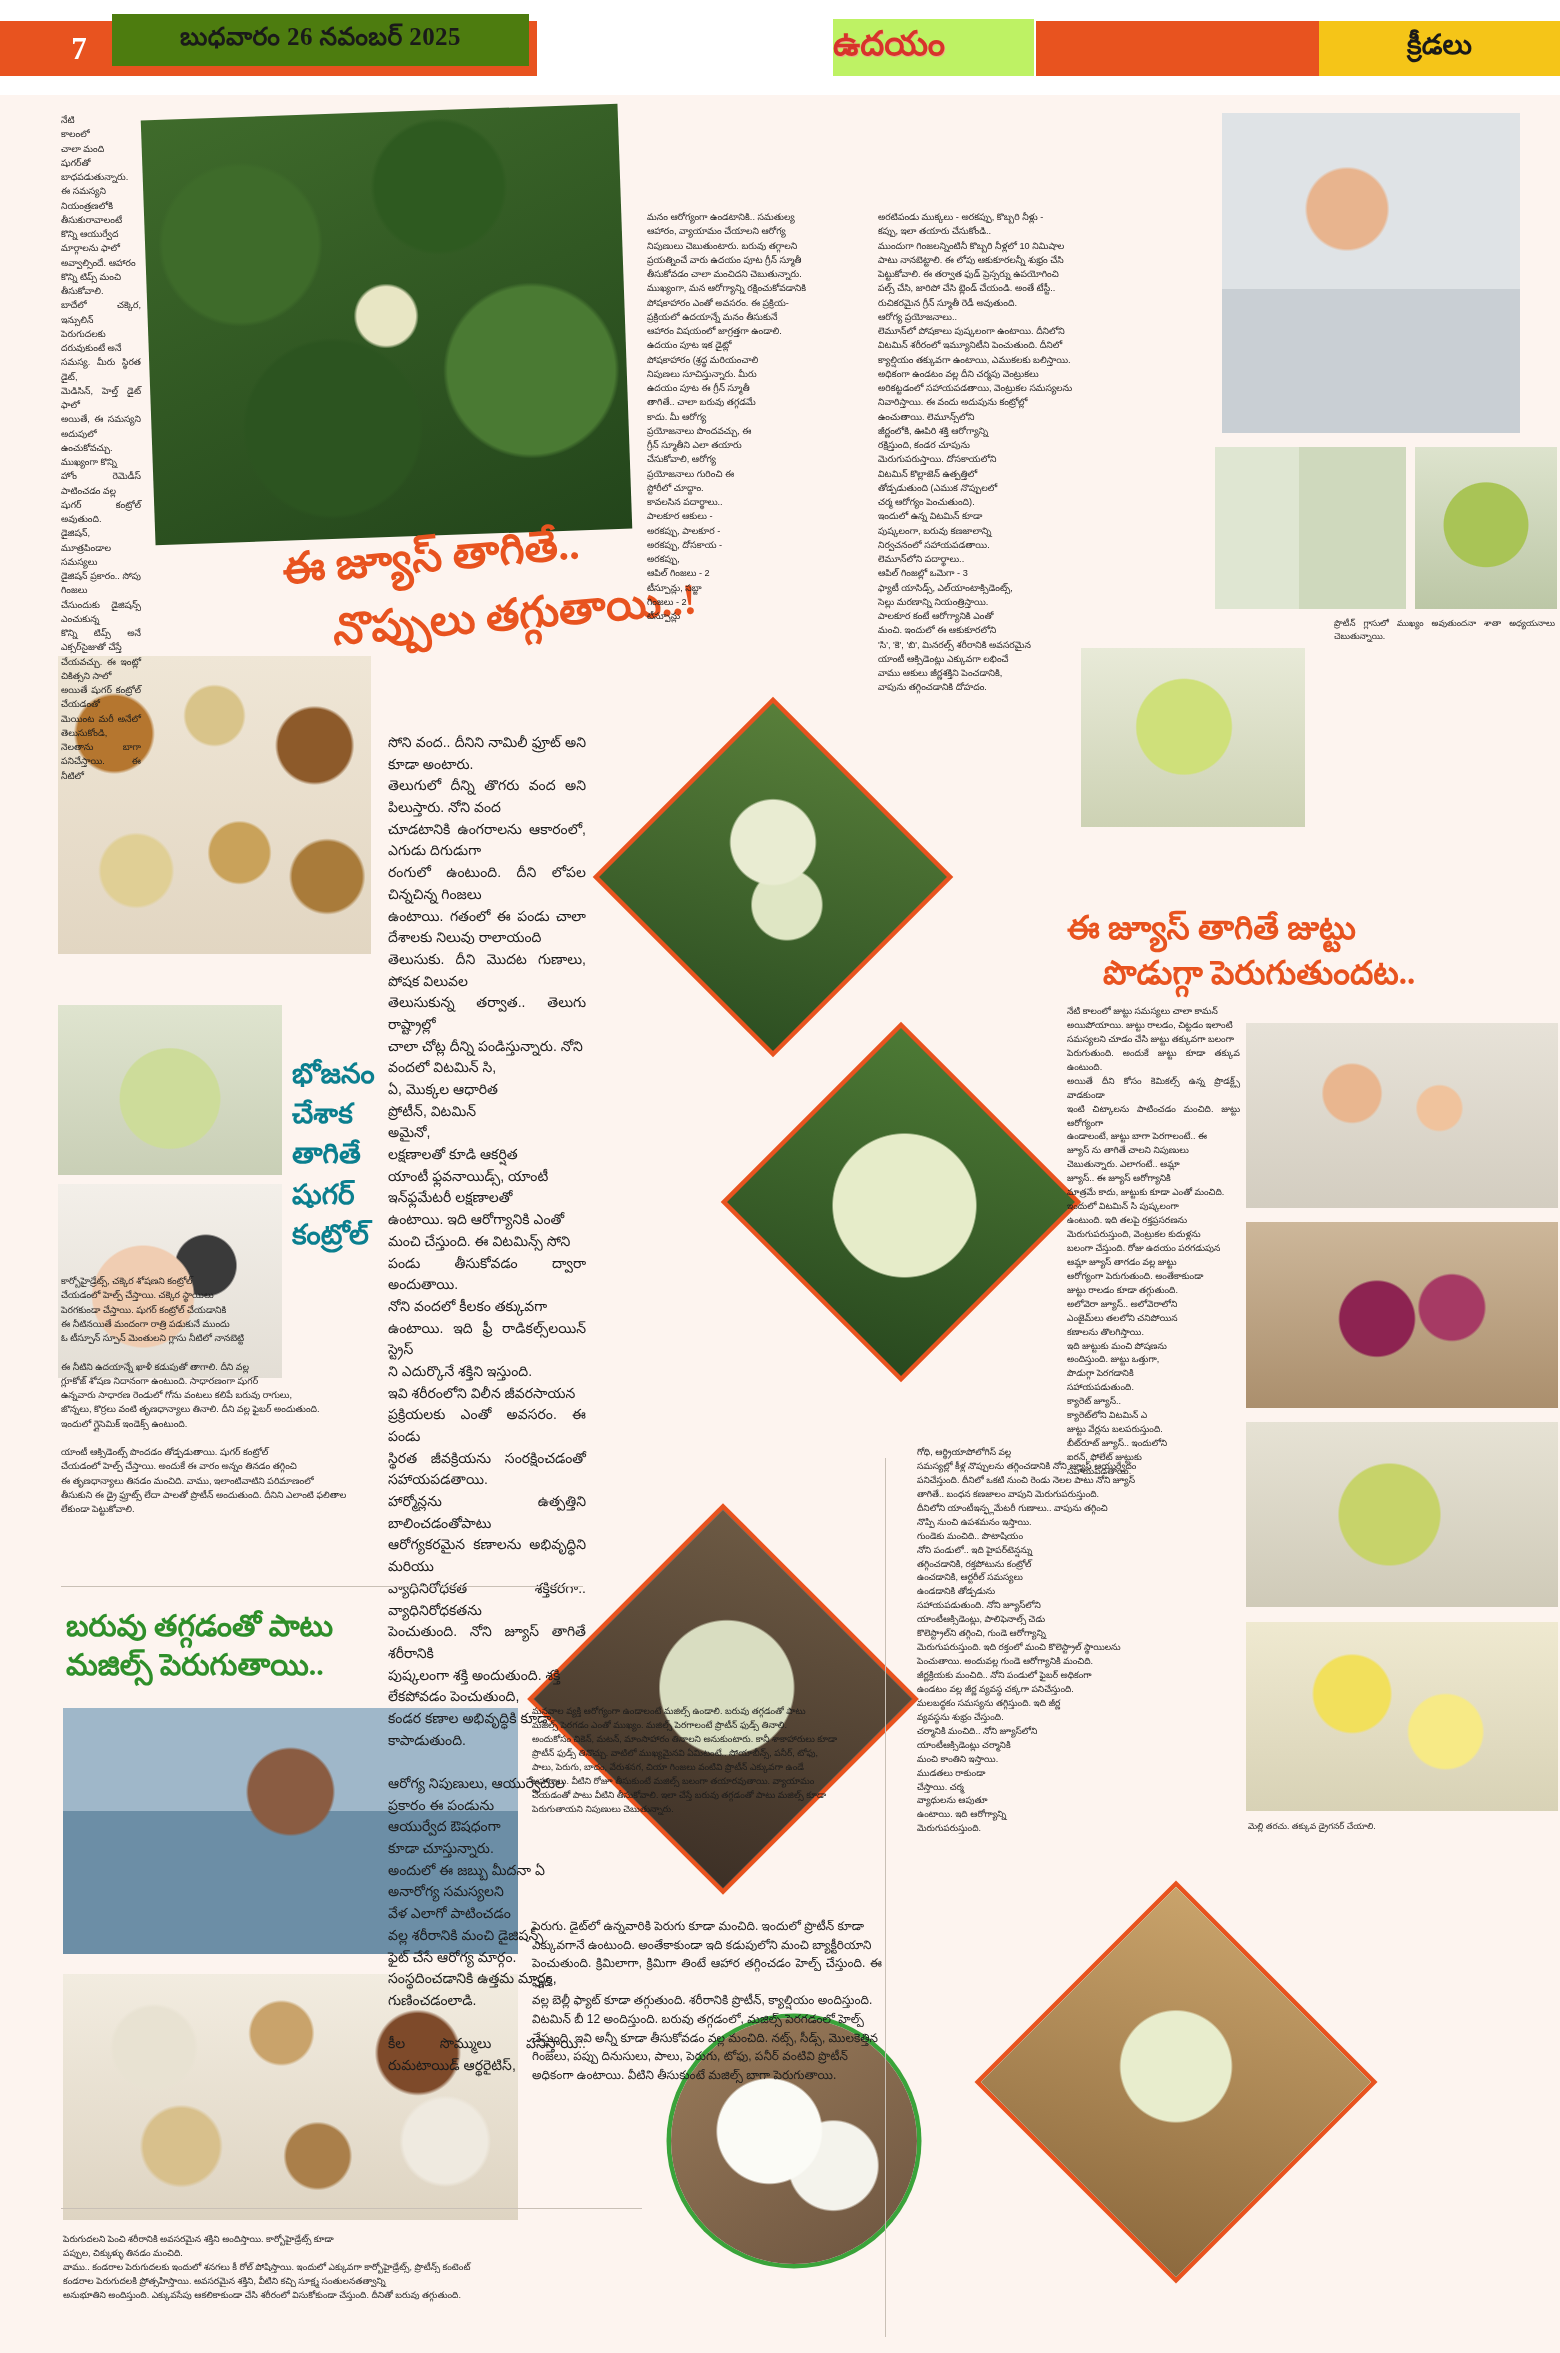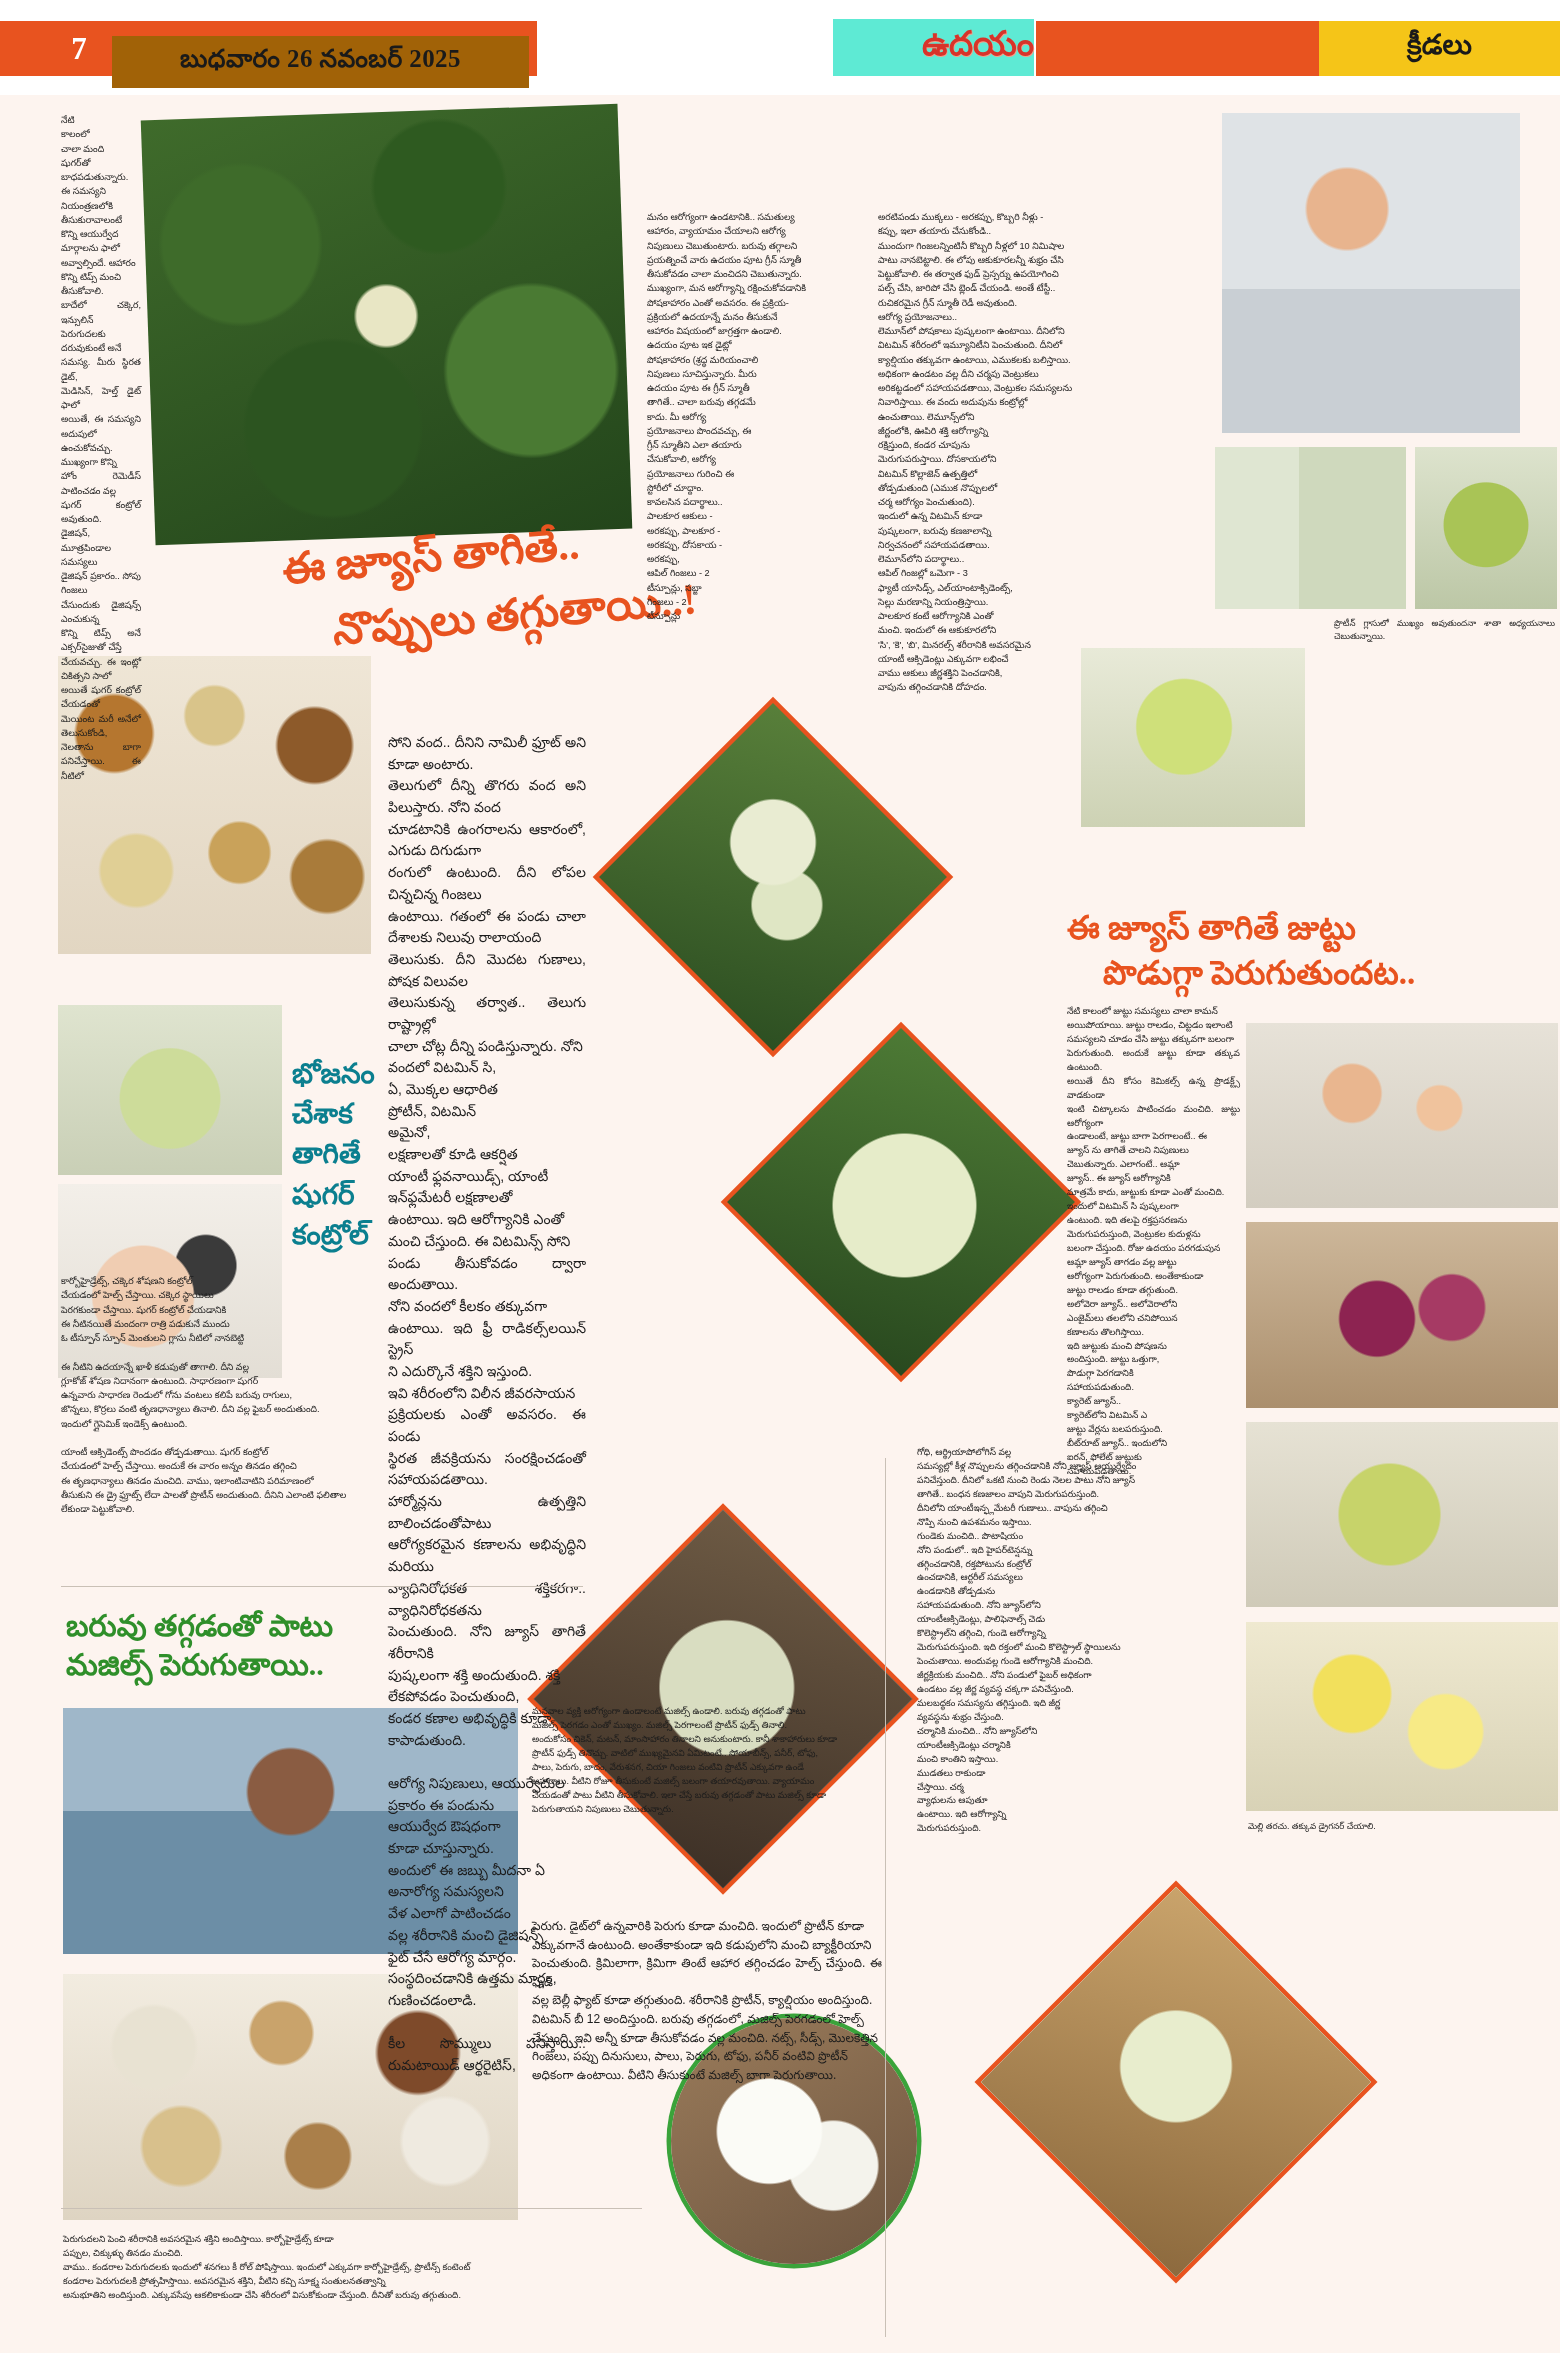"బుధవారం 26 నవంబర్ 2025" .mast-date-box { background: #a16207 -> #4d7c0f; top: 36px -> 14px }
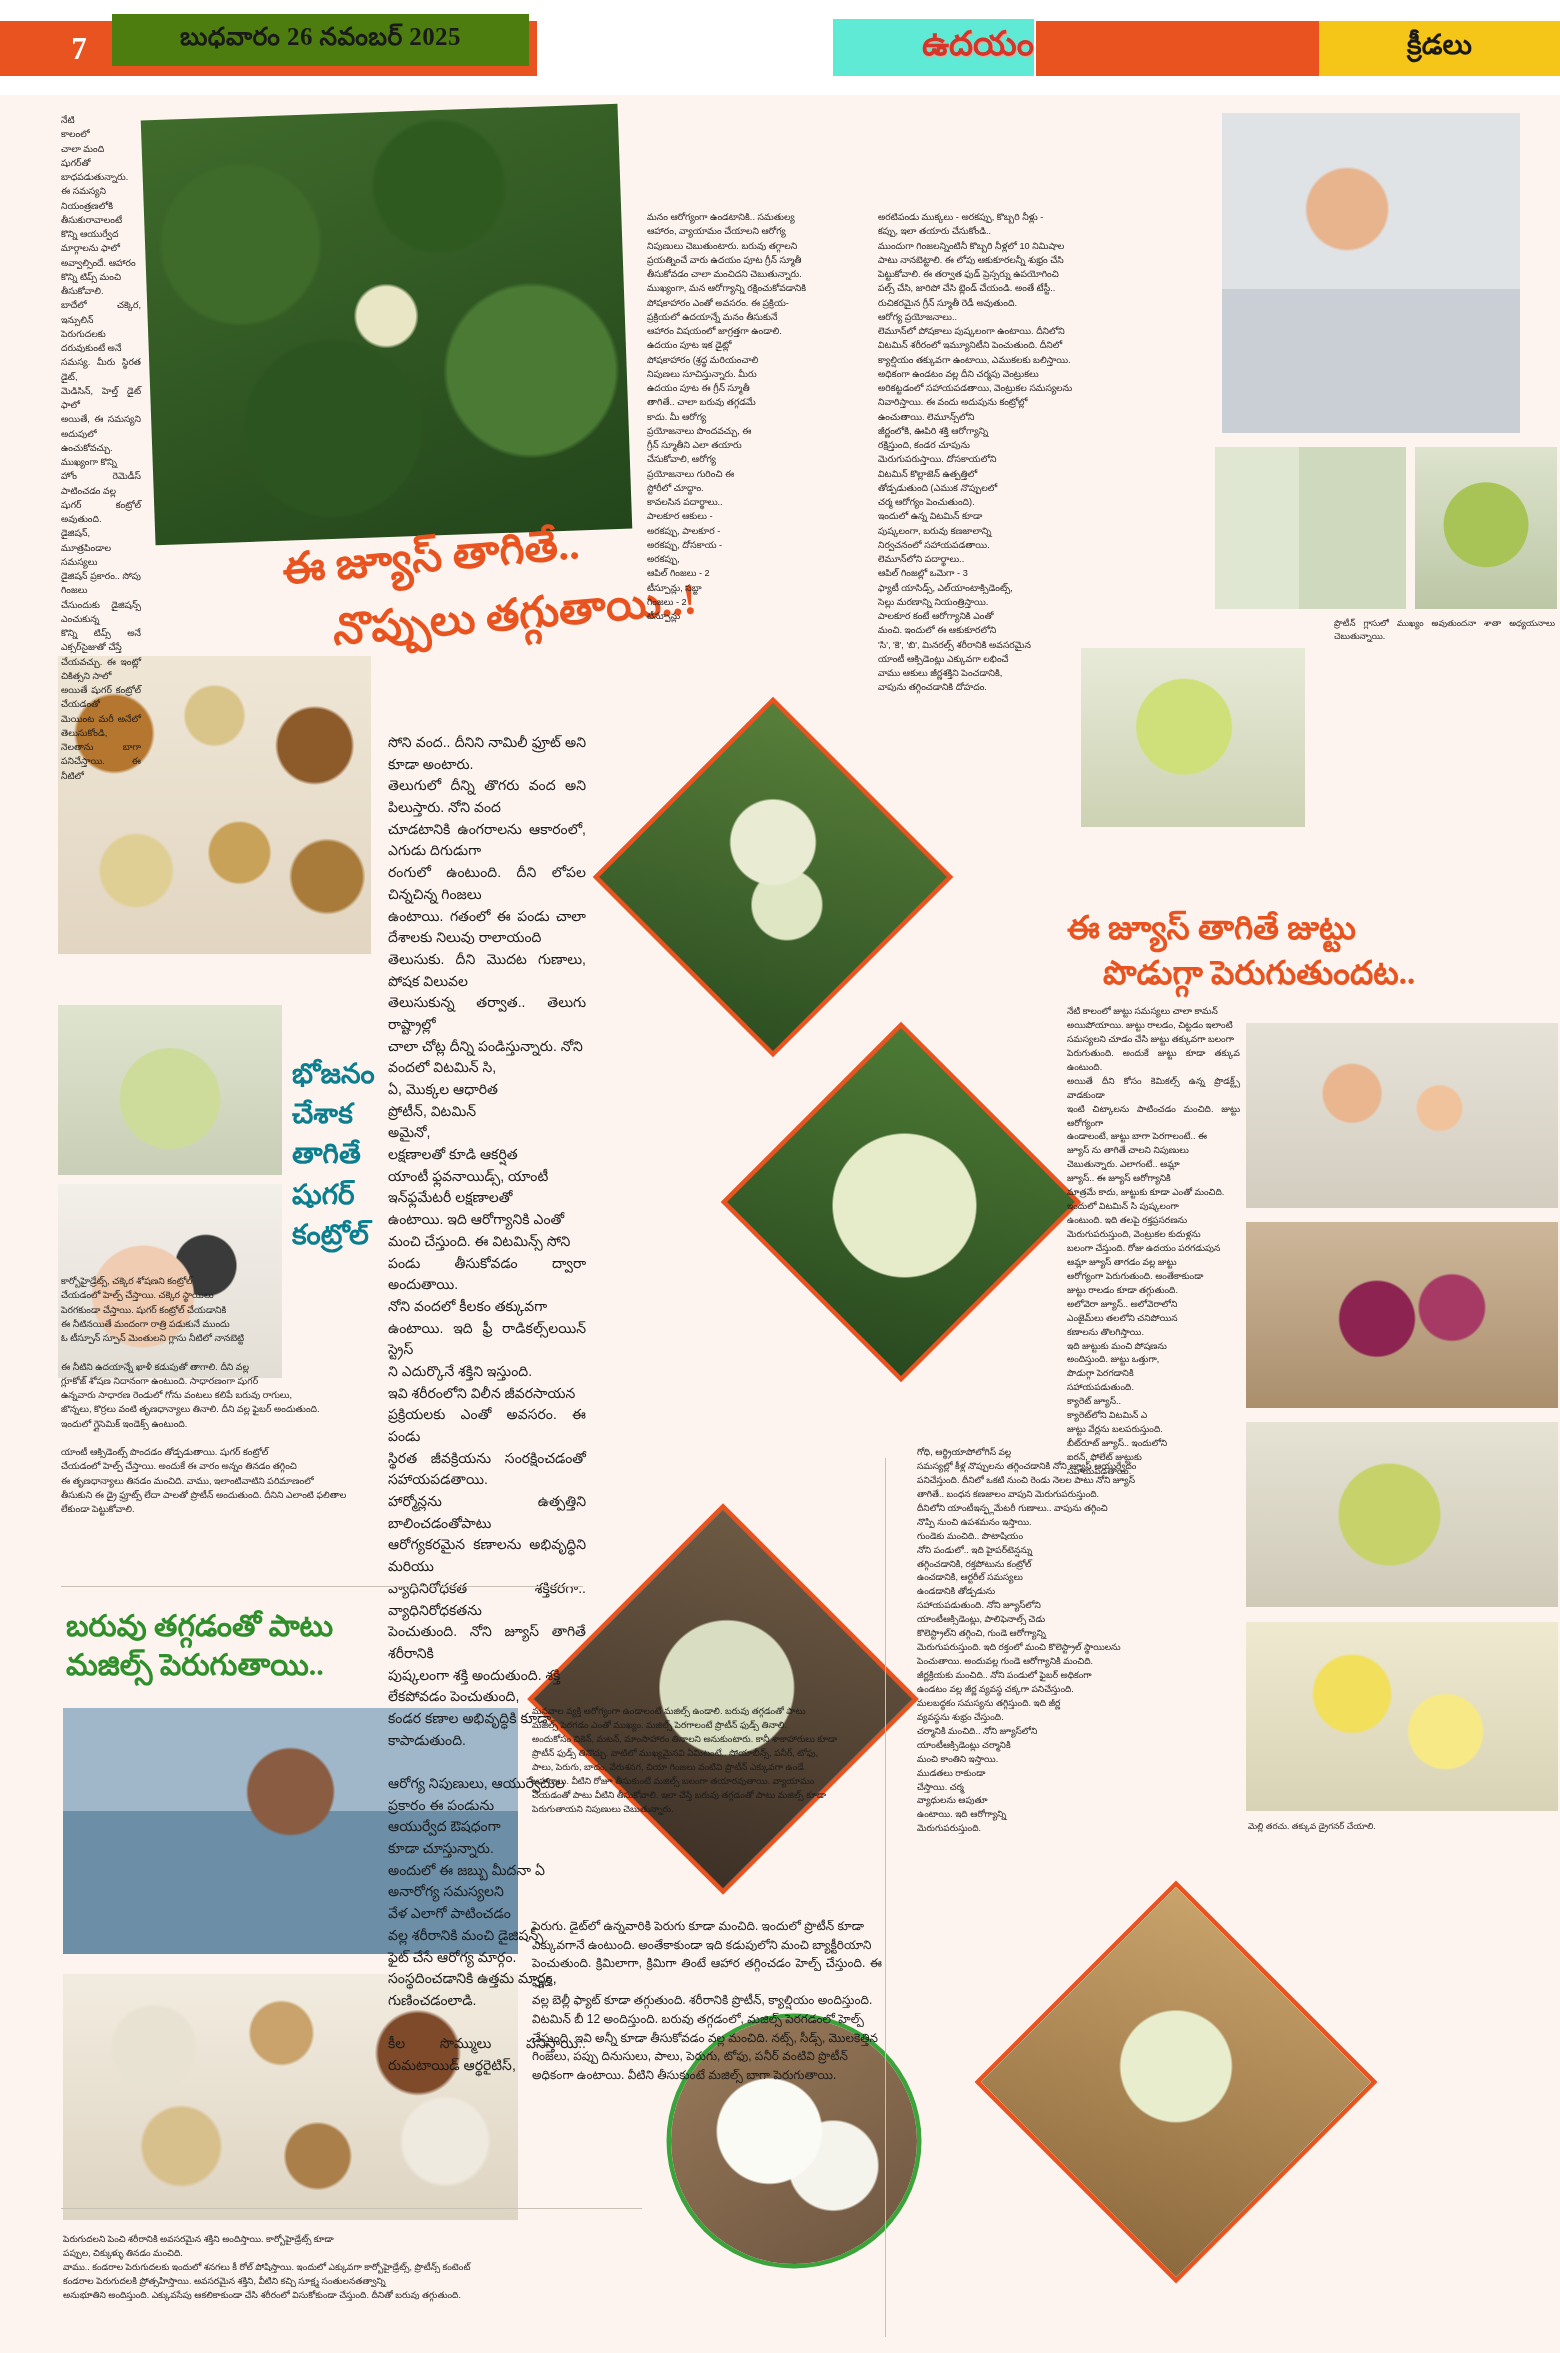"ఉదయం" .mast-logo-wrap { background: #5eead4 -> #bef264; justify-content: flex-end -> flex-start }
